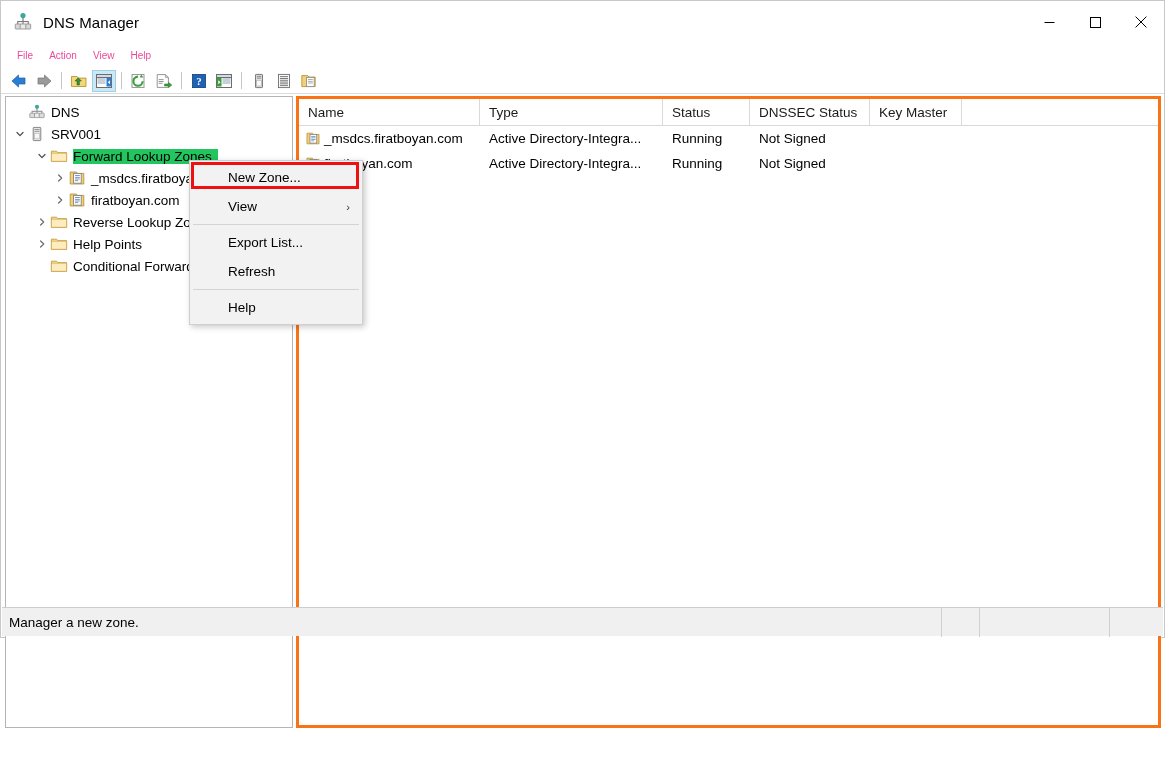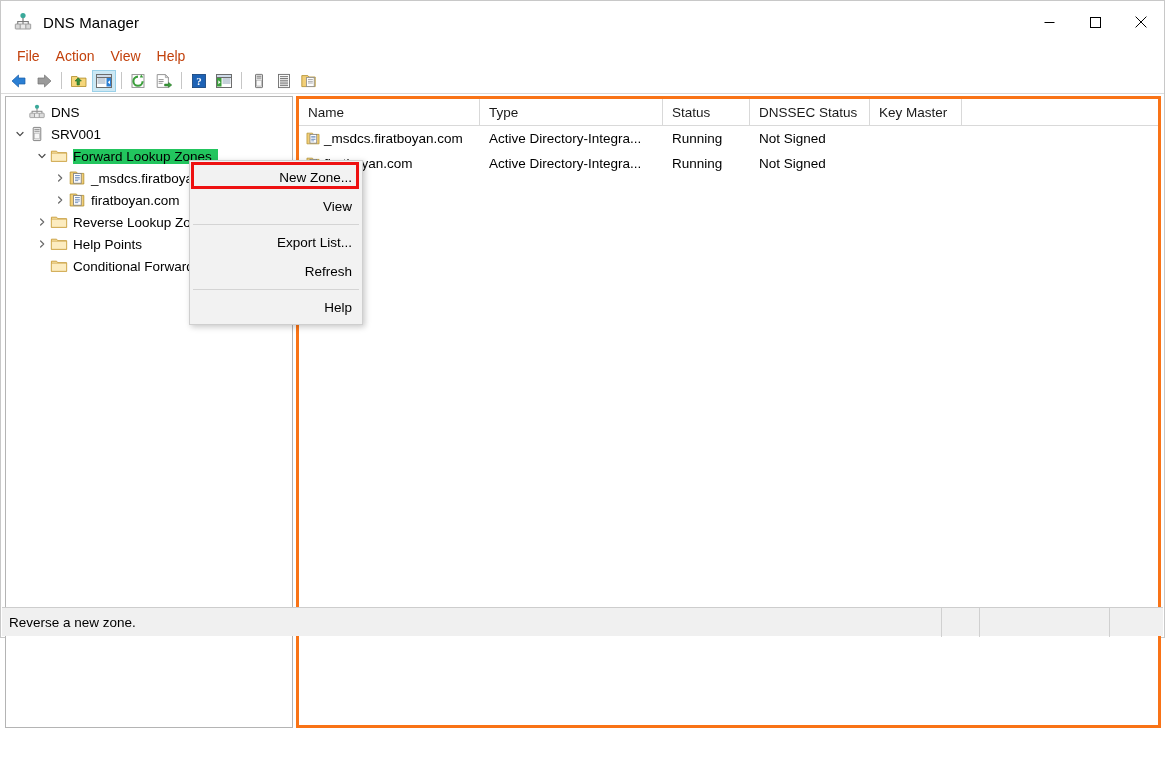"File" .menubar .mi { color: #c2410c -> #ec4899; font-size: 14px -> 10px }
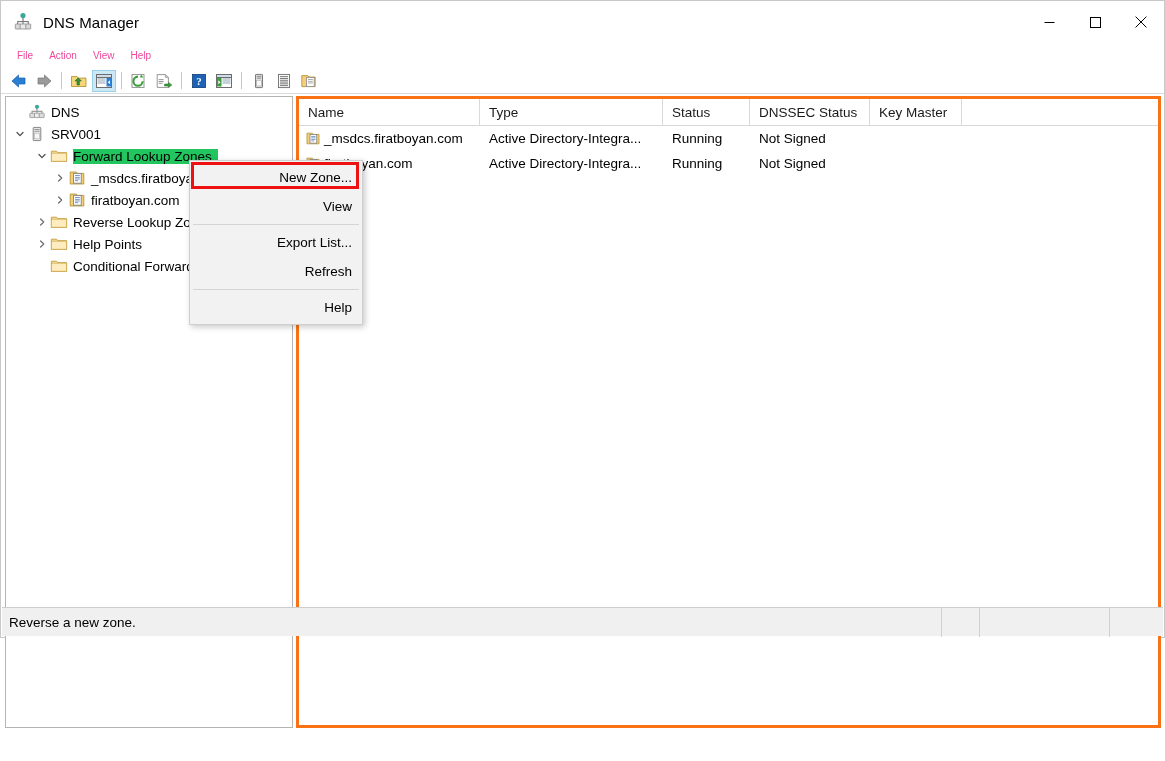"New Zone..." .ctx-item { justify-content: flex-end -> none }
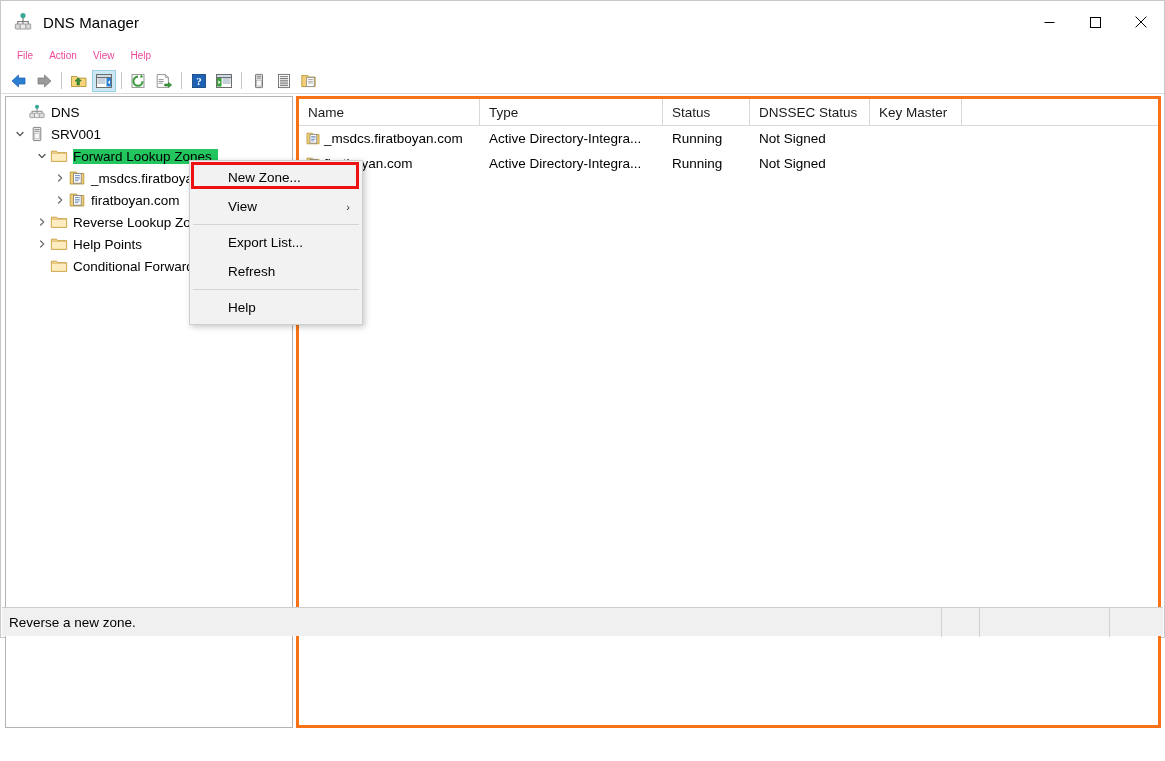"Reverse a new zone." div.sb-pane { text: Reverse -> Manager }
